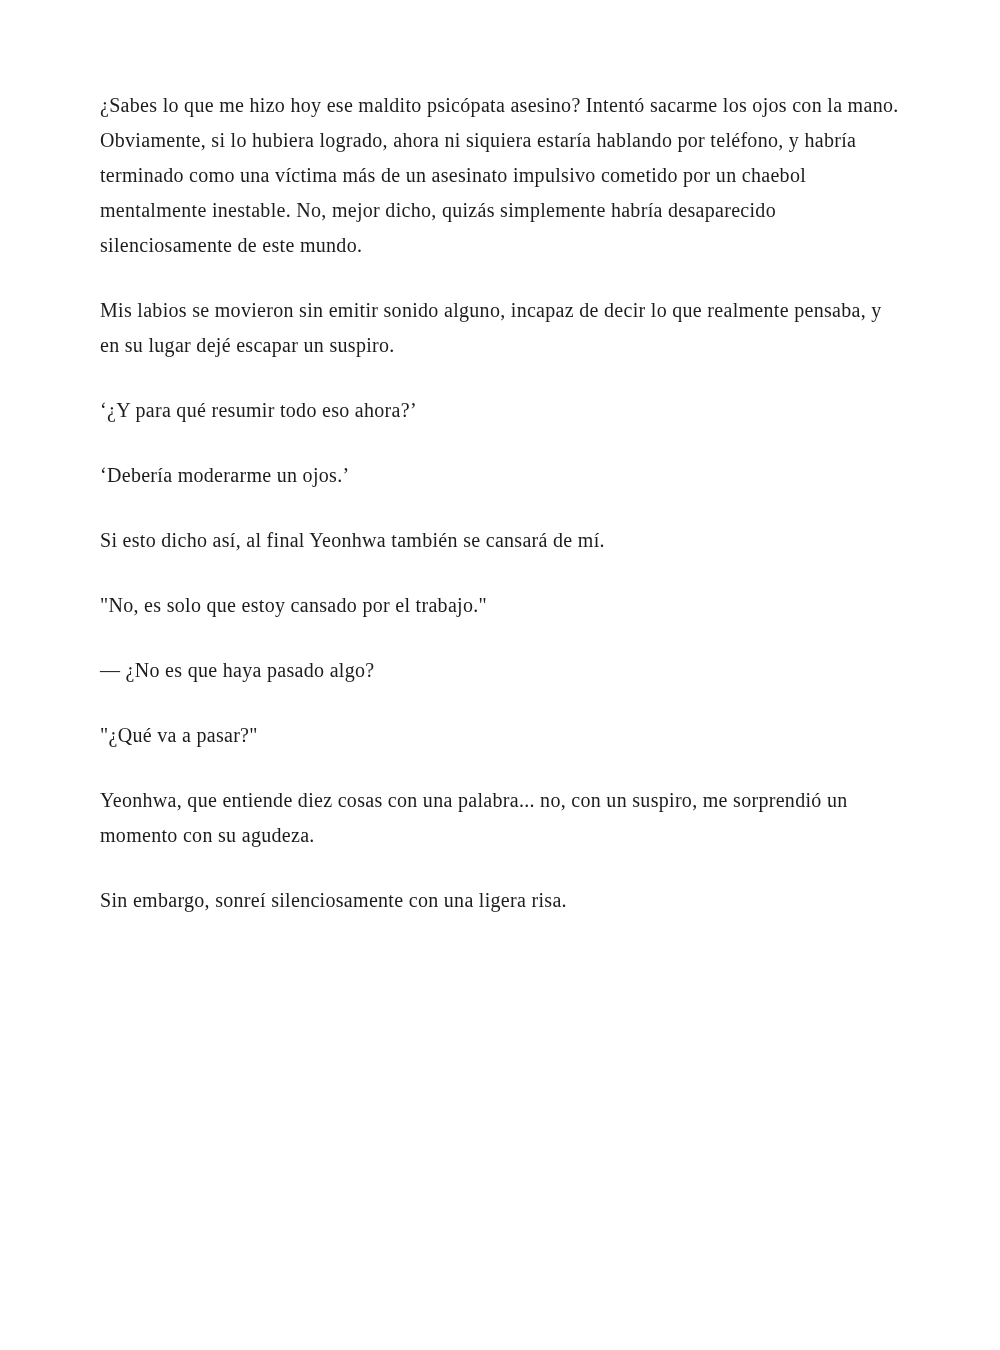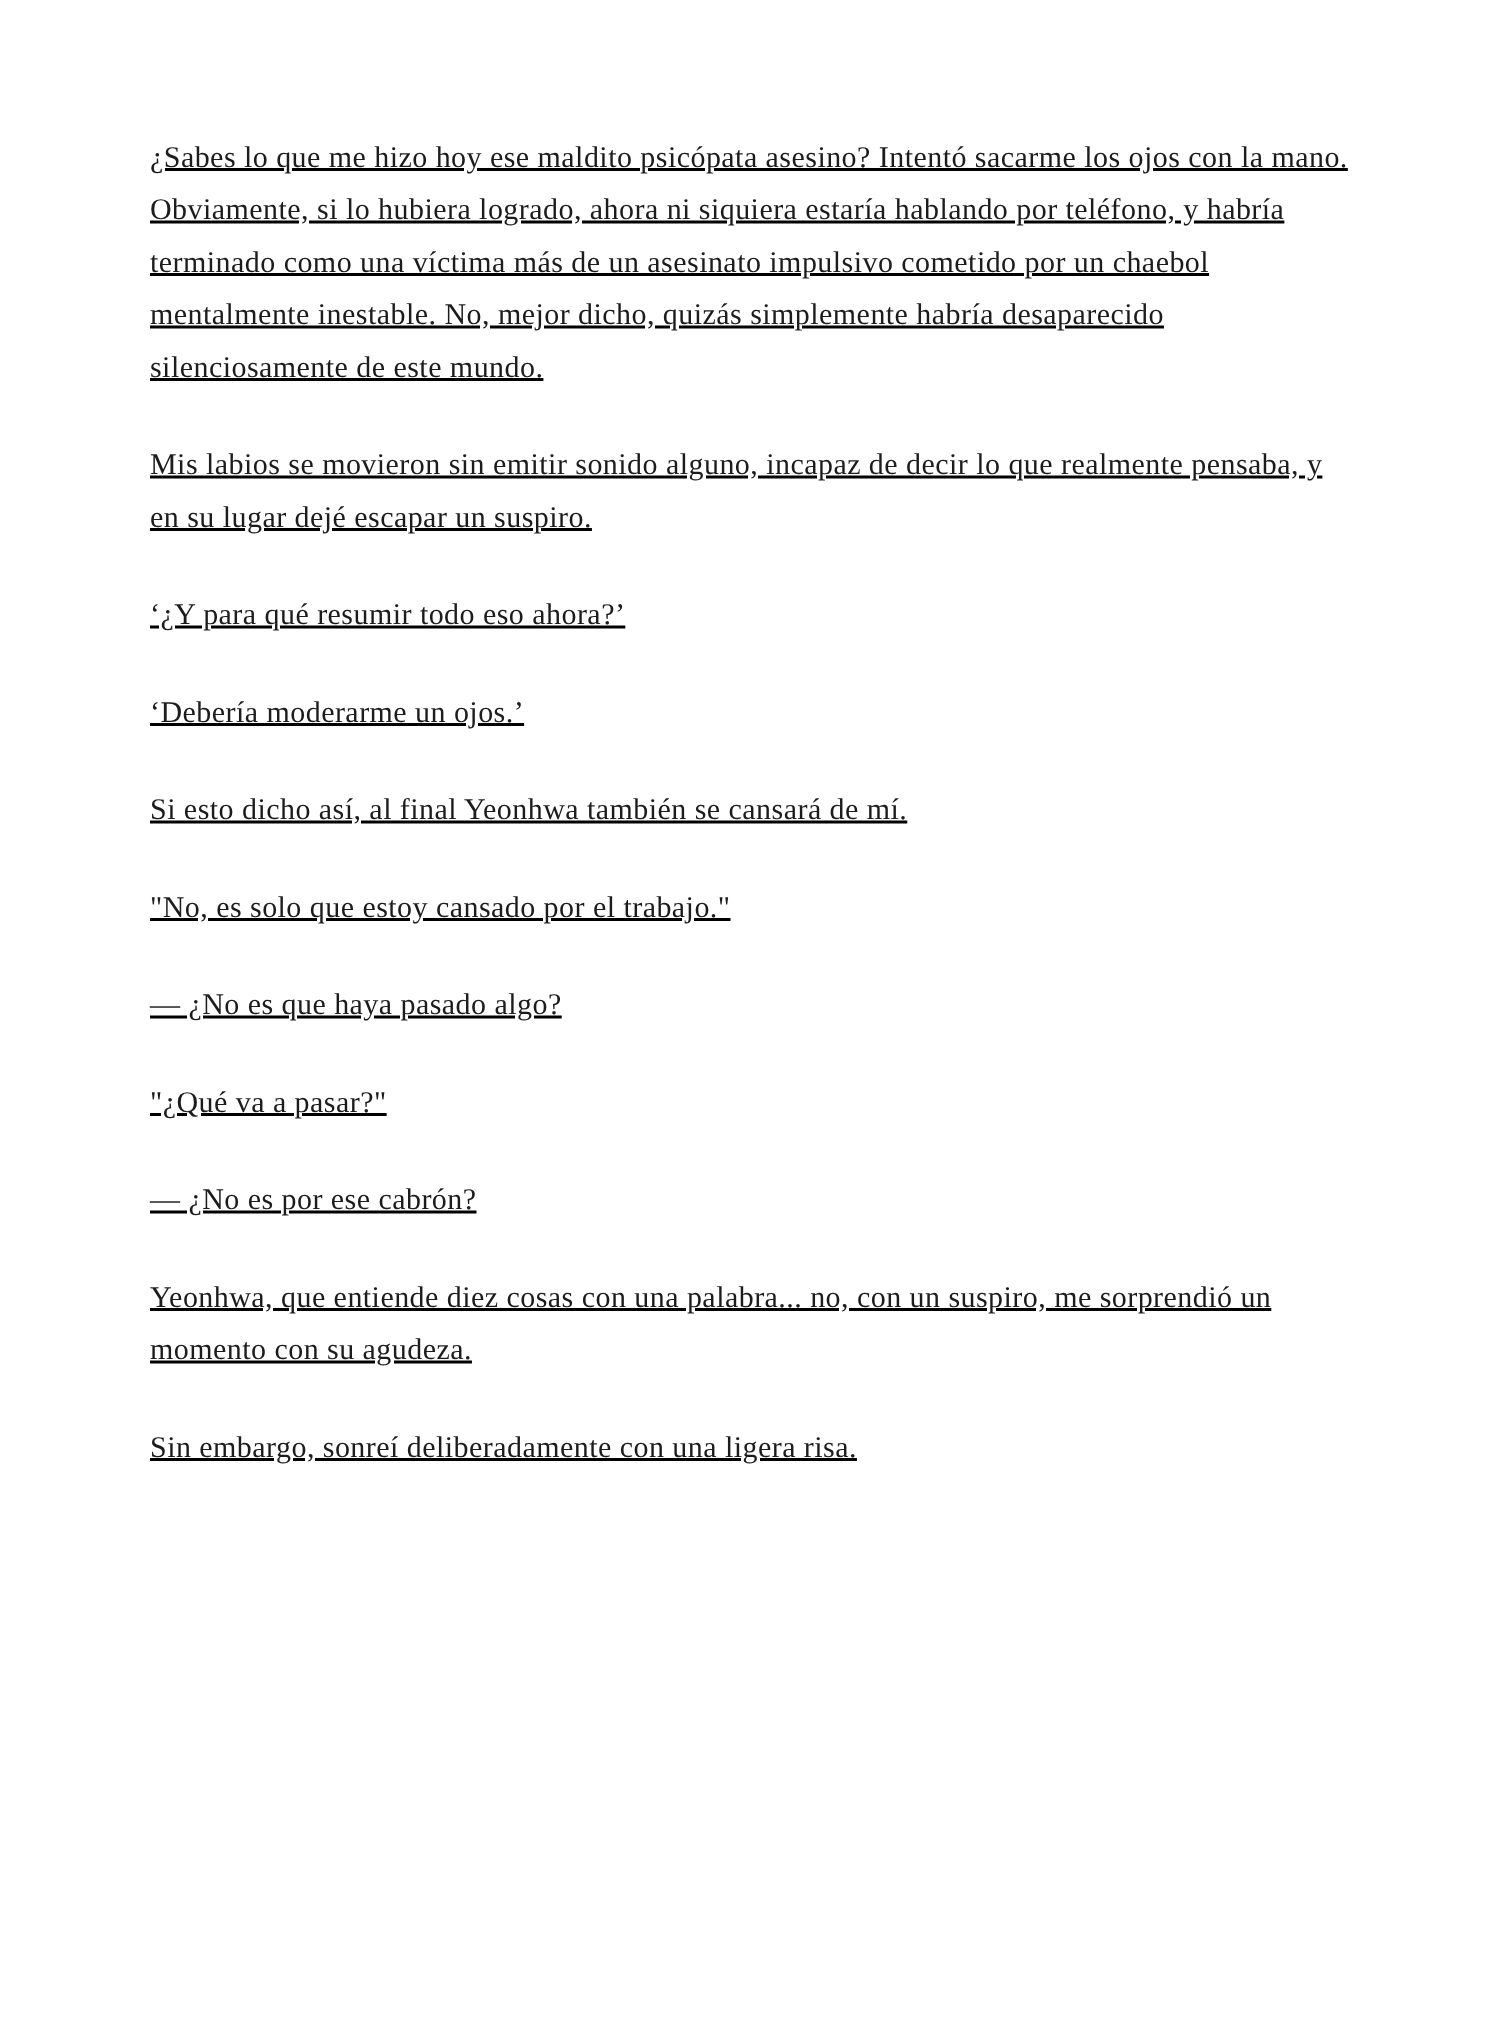"¿Sabes lo que me hizo" .page { text-decoration: underline -> none }
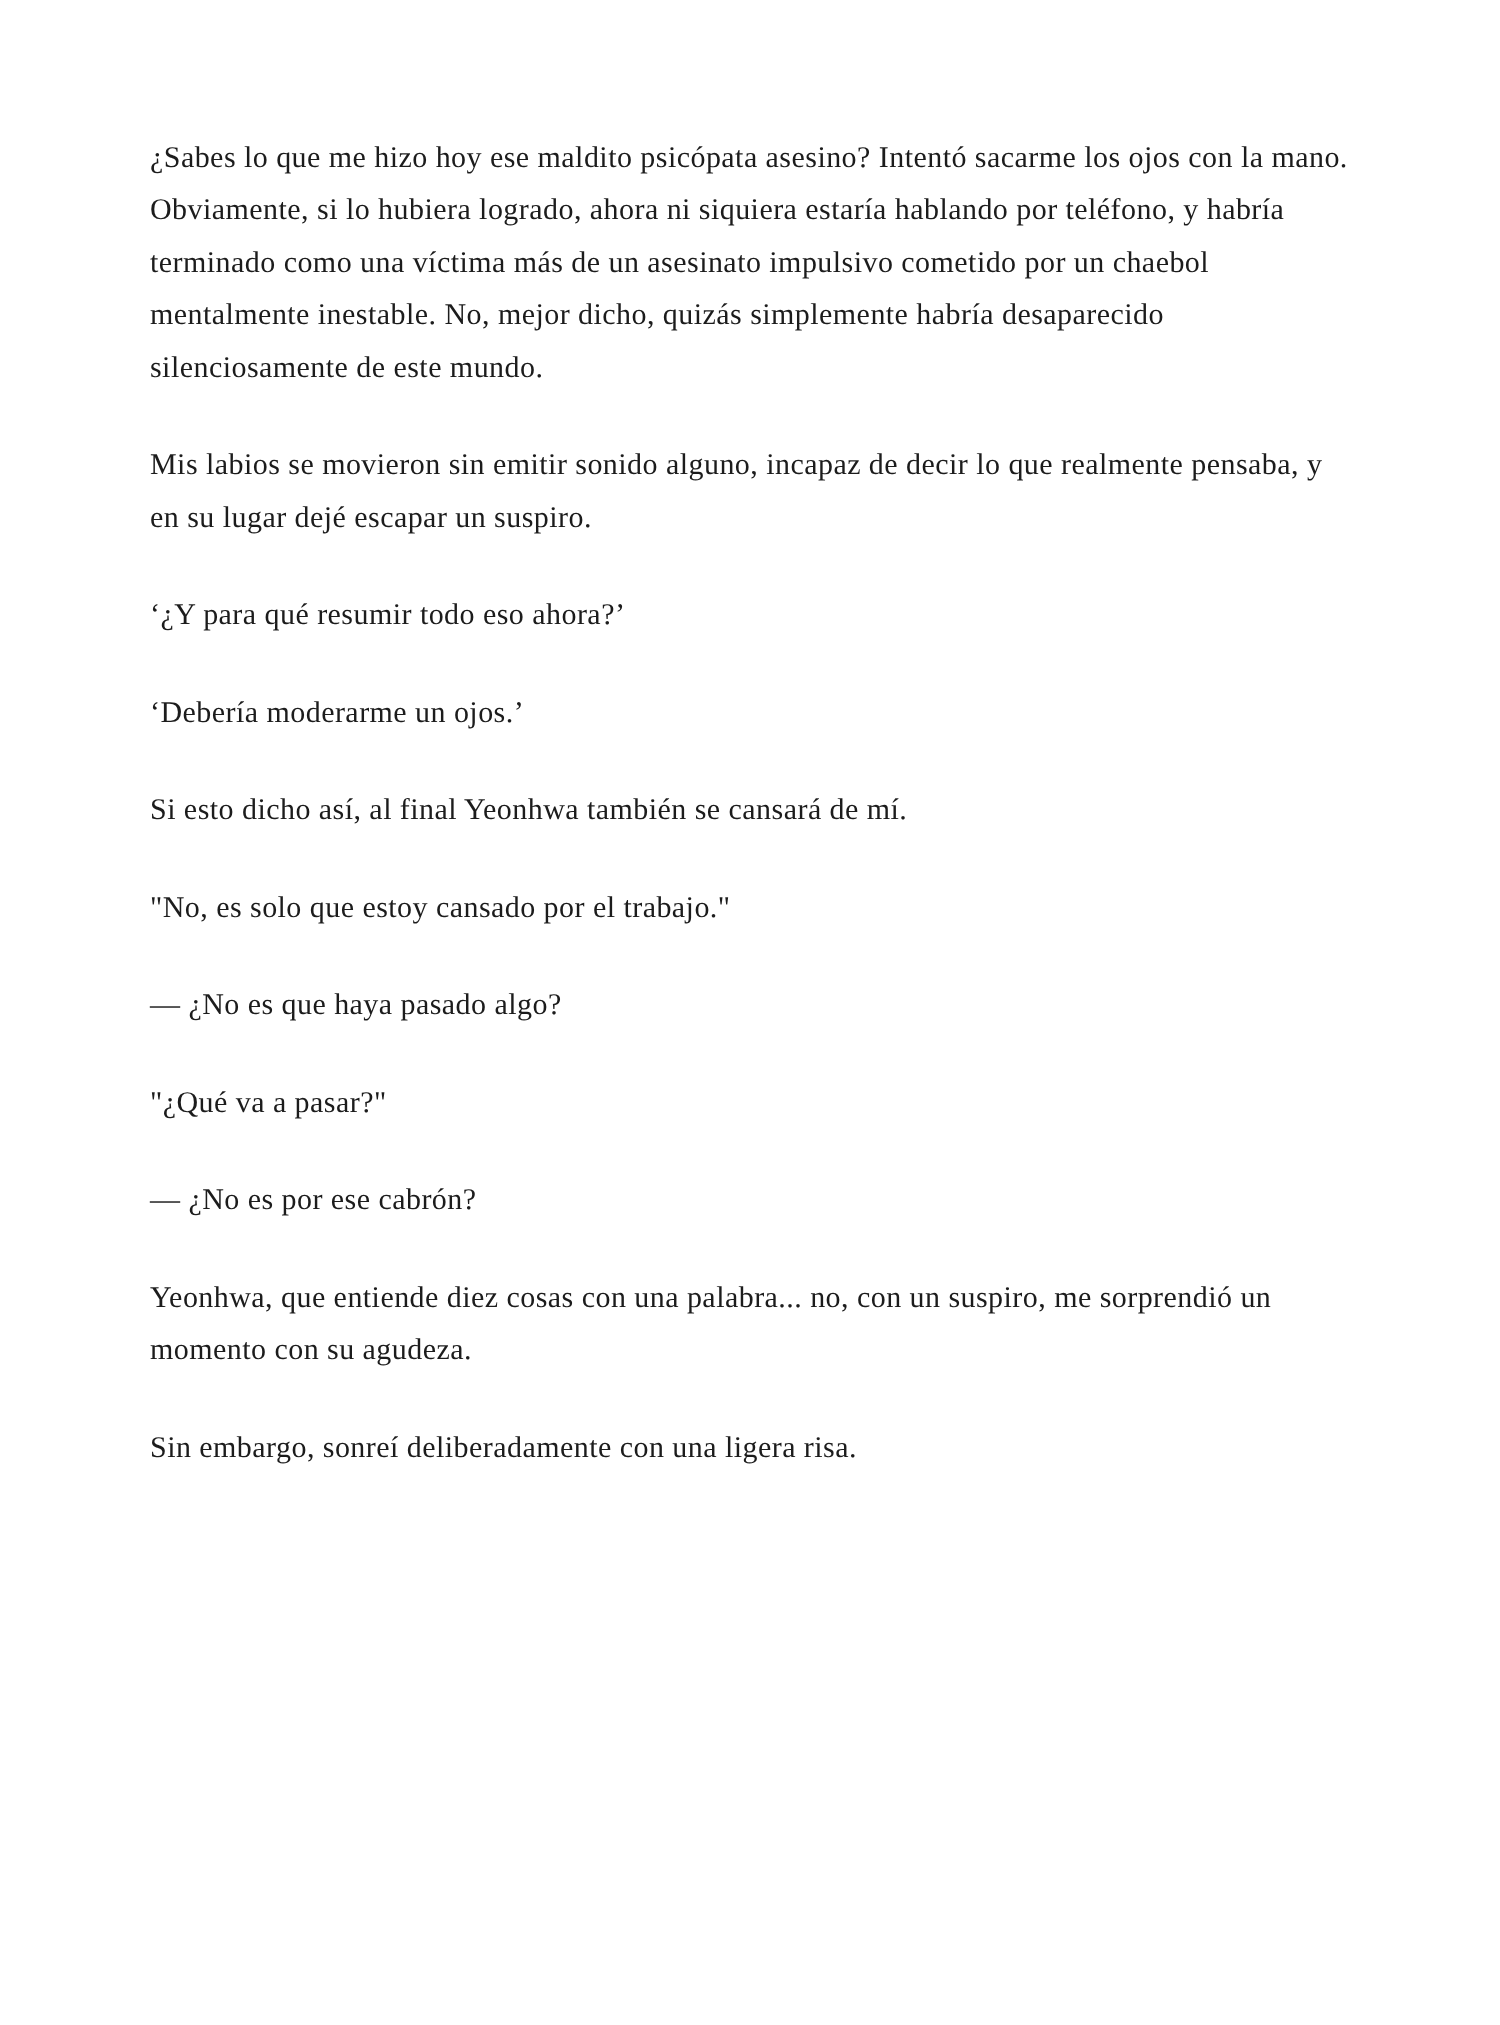"— ¿No es por ese" p { html: <p>— ¿No es por ese cabrón?</p> -> none }
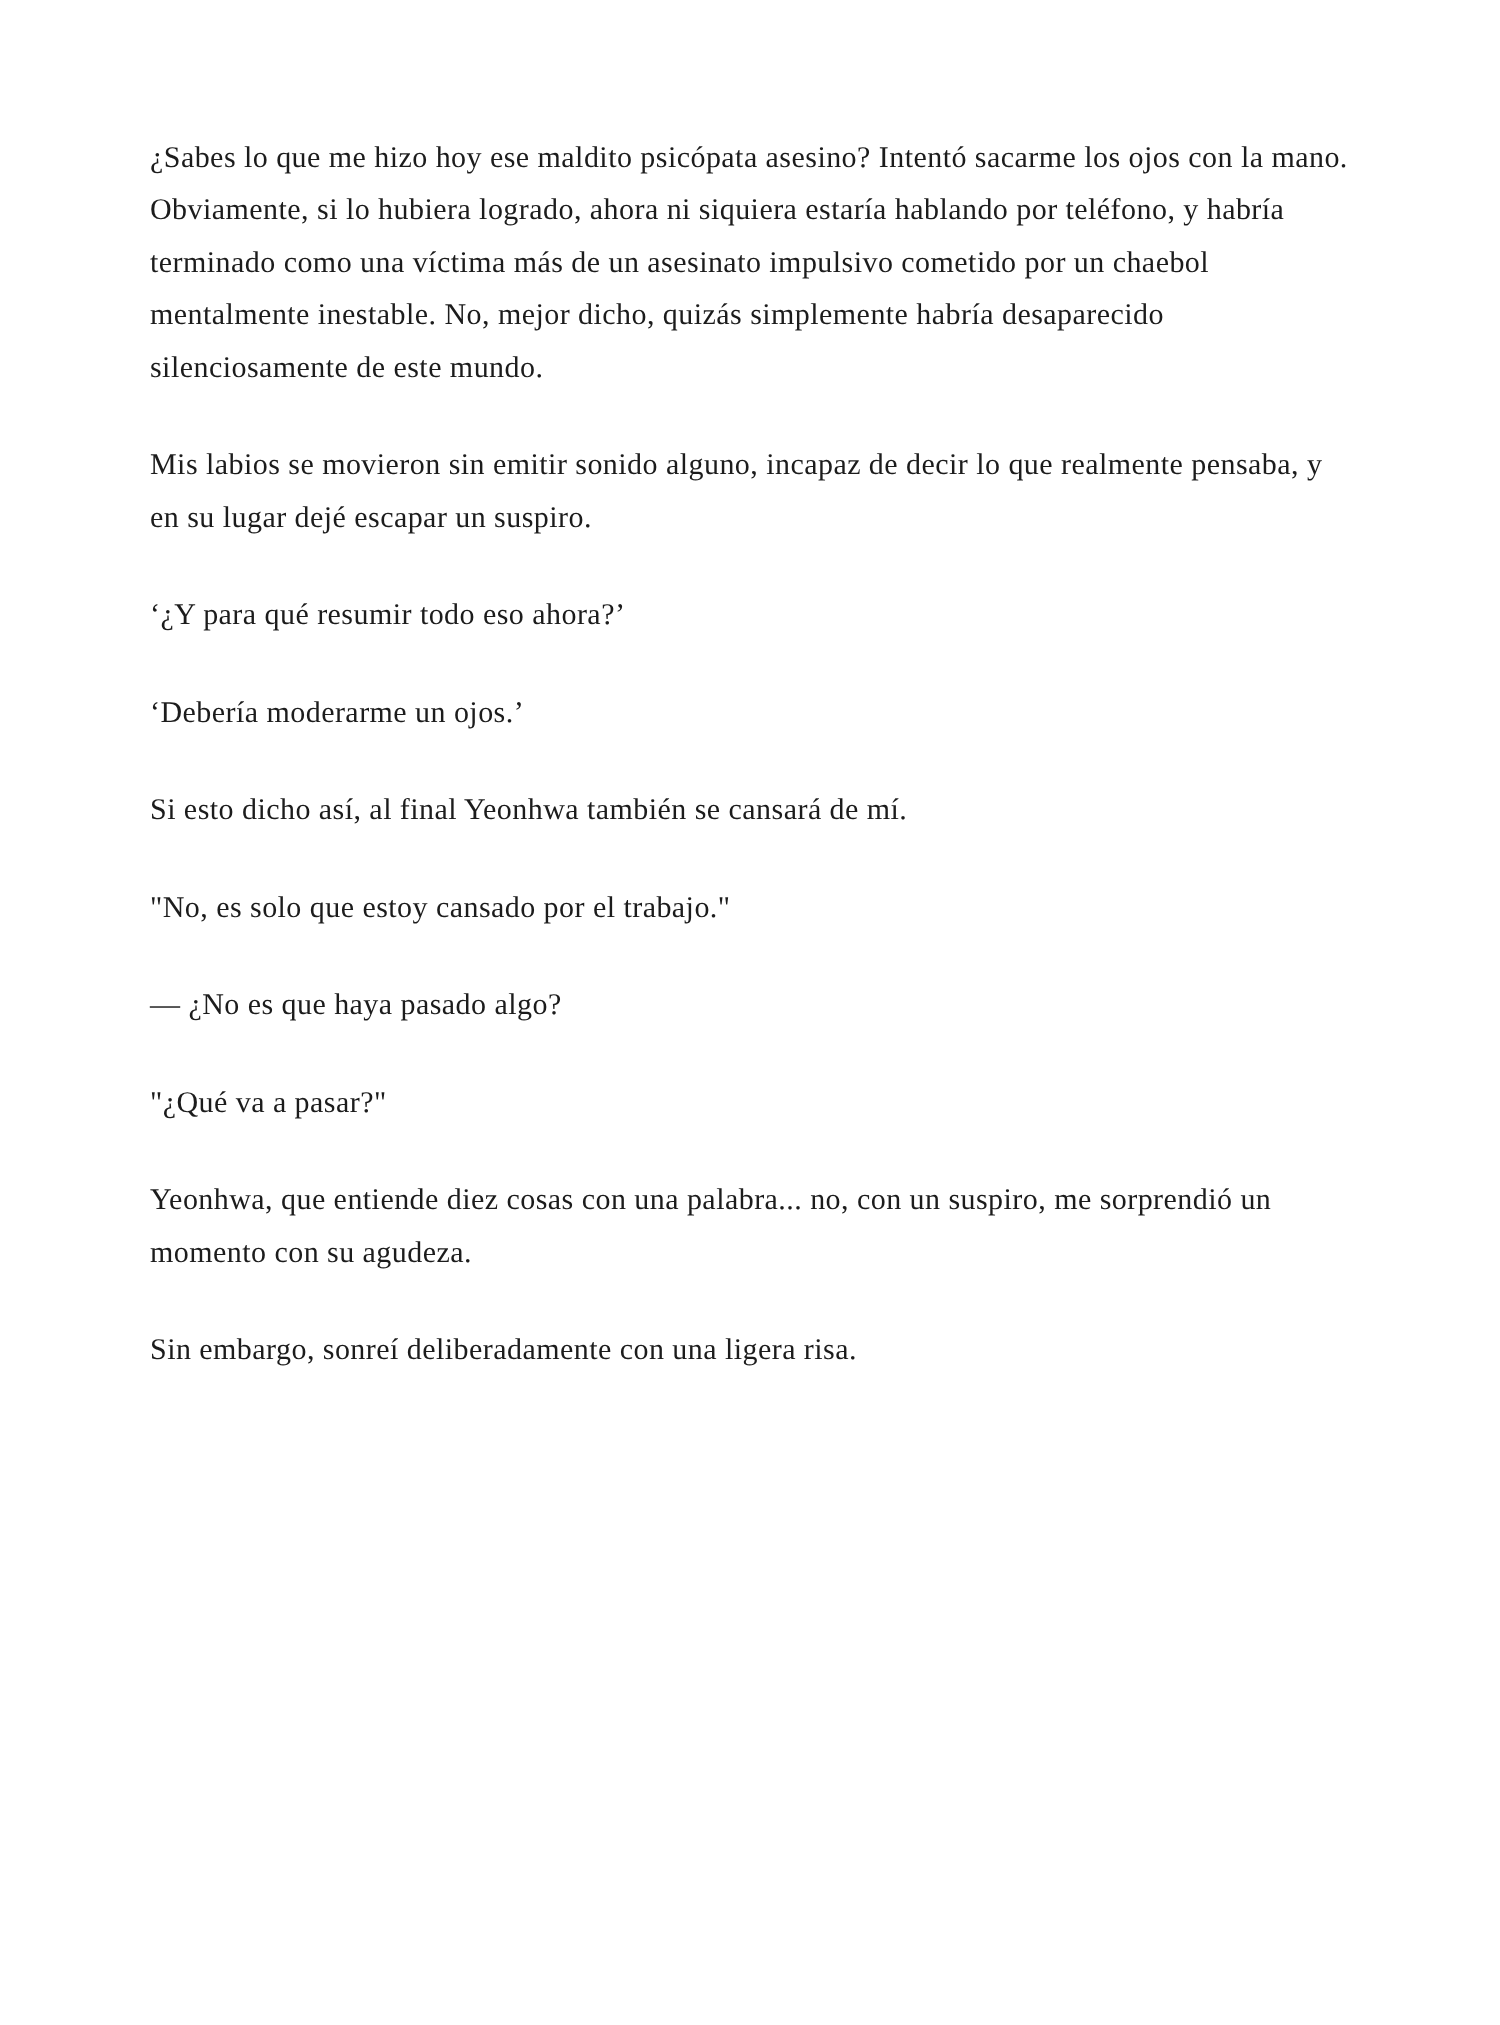"Sin embargo, sonreí deliberadamente con" p { text: deliberadamente -> silenciosamente }
